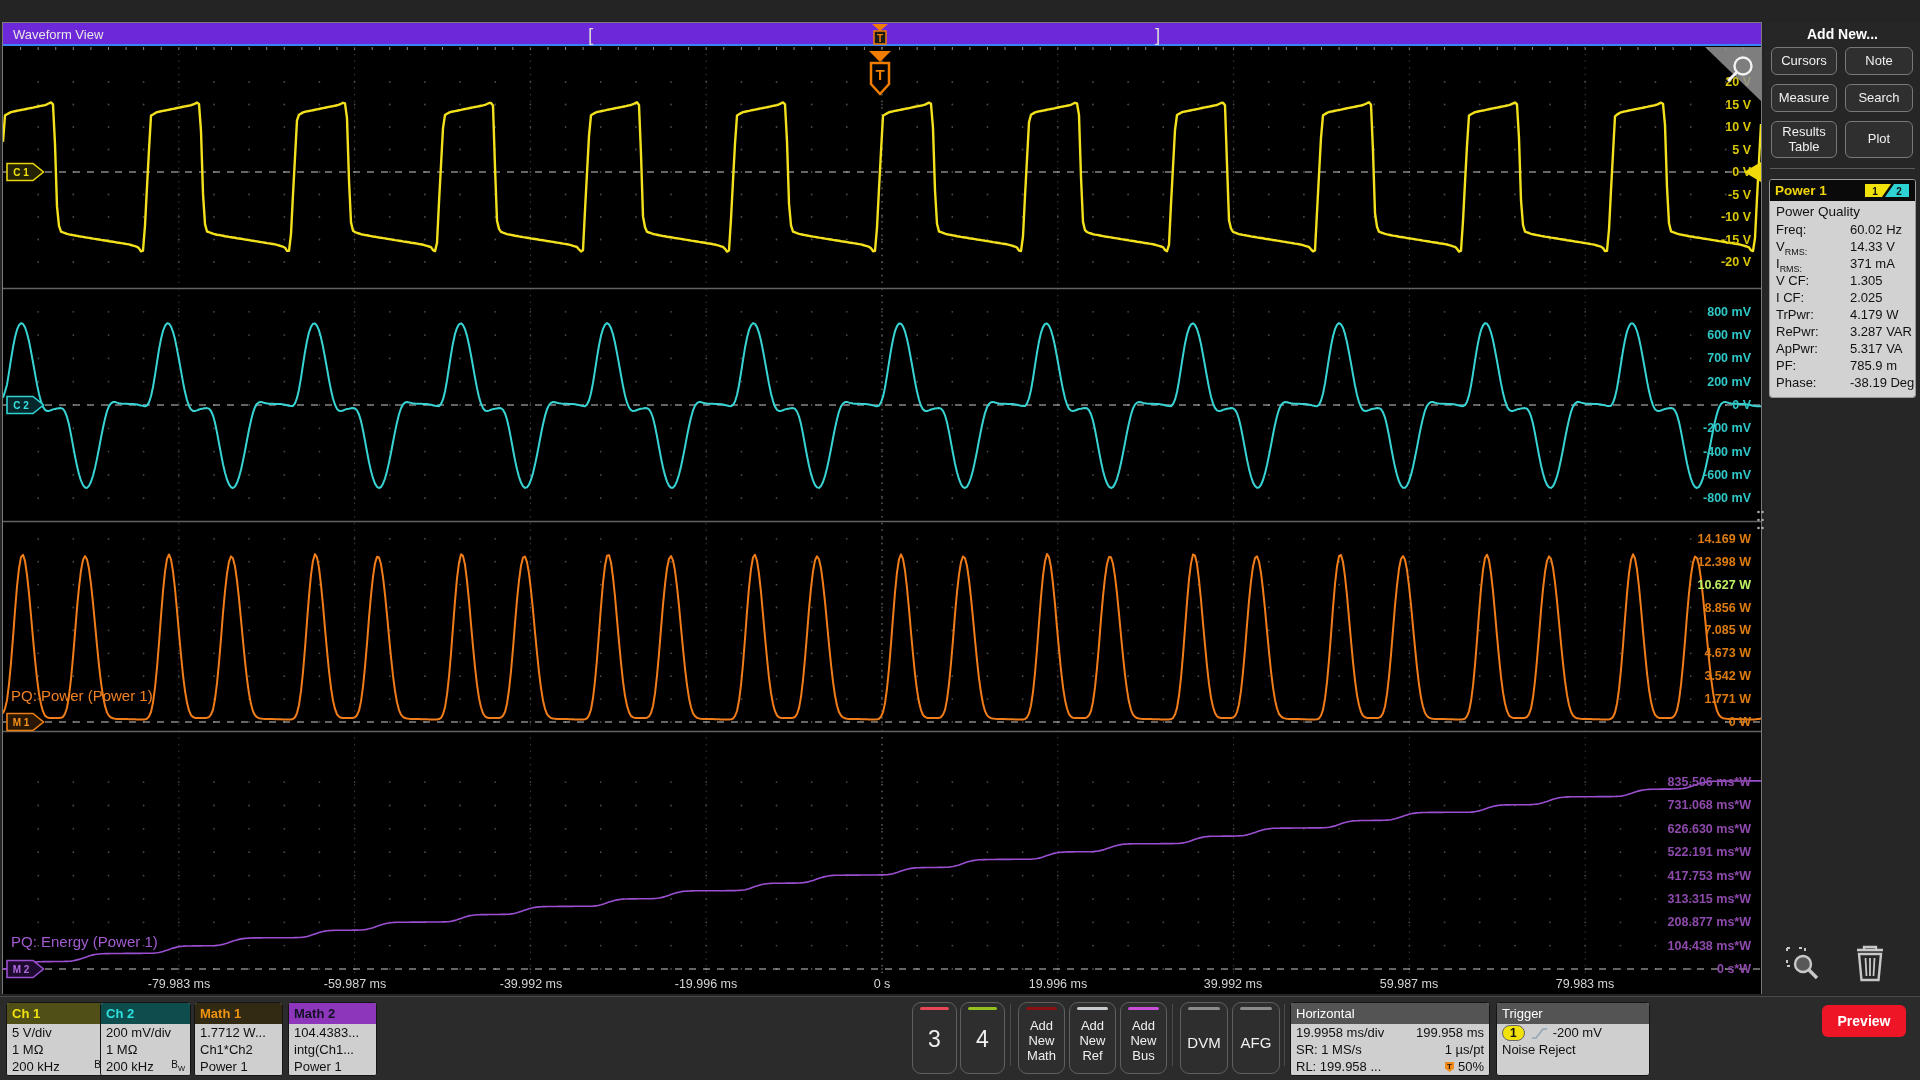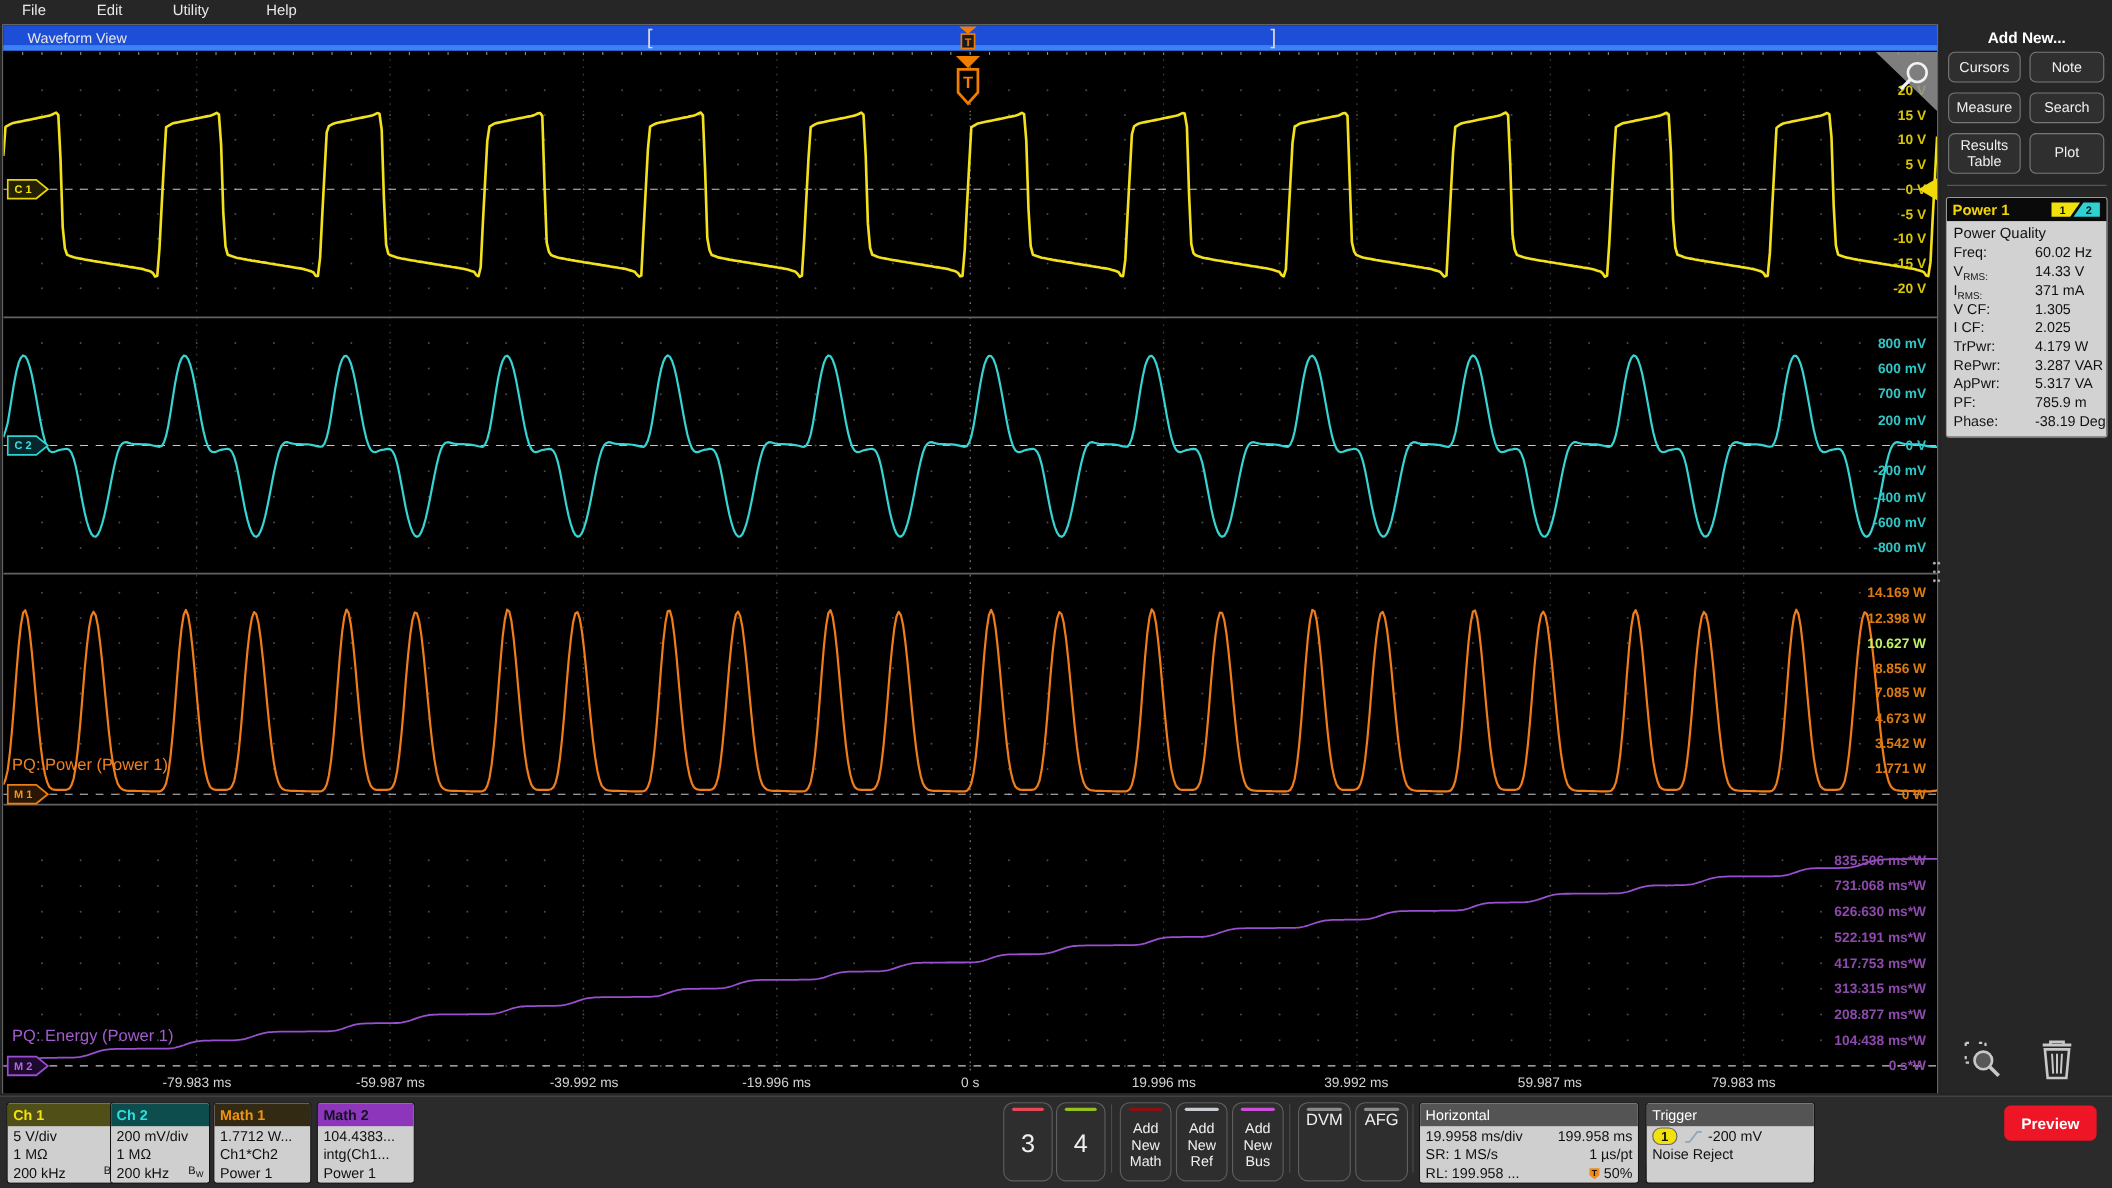"File" div.menubar { html: <div> <span>File</span> <span>Edit</span> <span>Utility</span> <span>Help</span> </div> -> none }
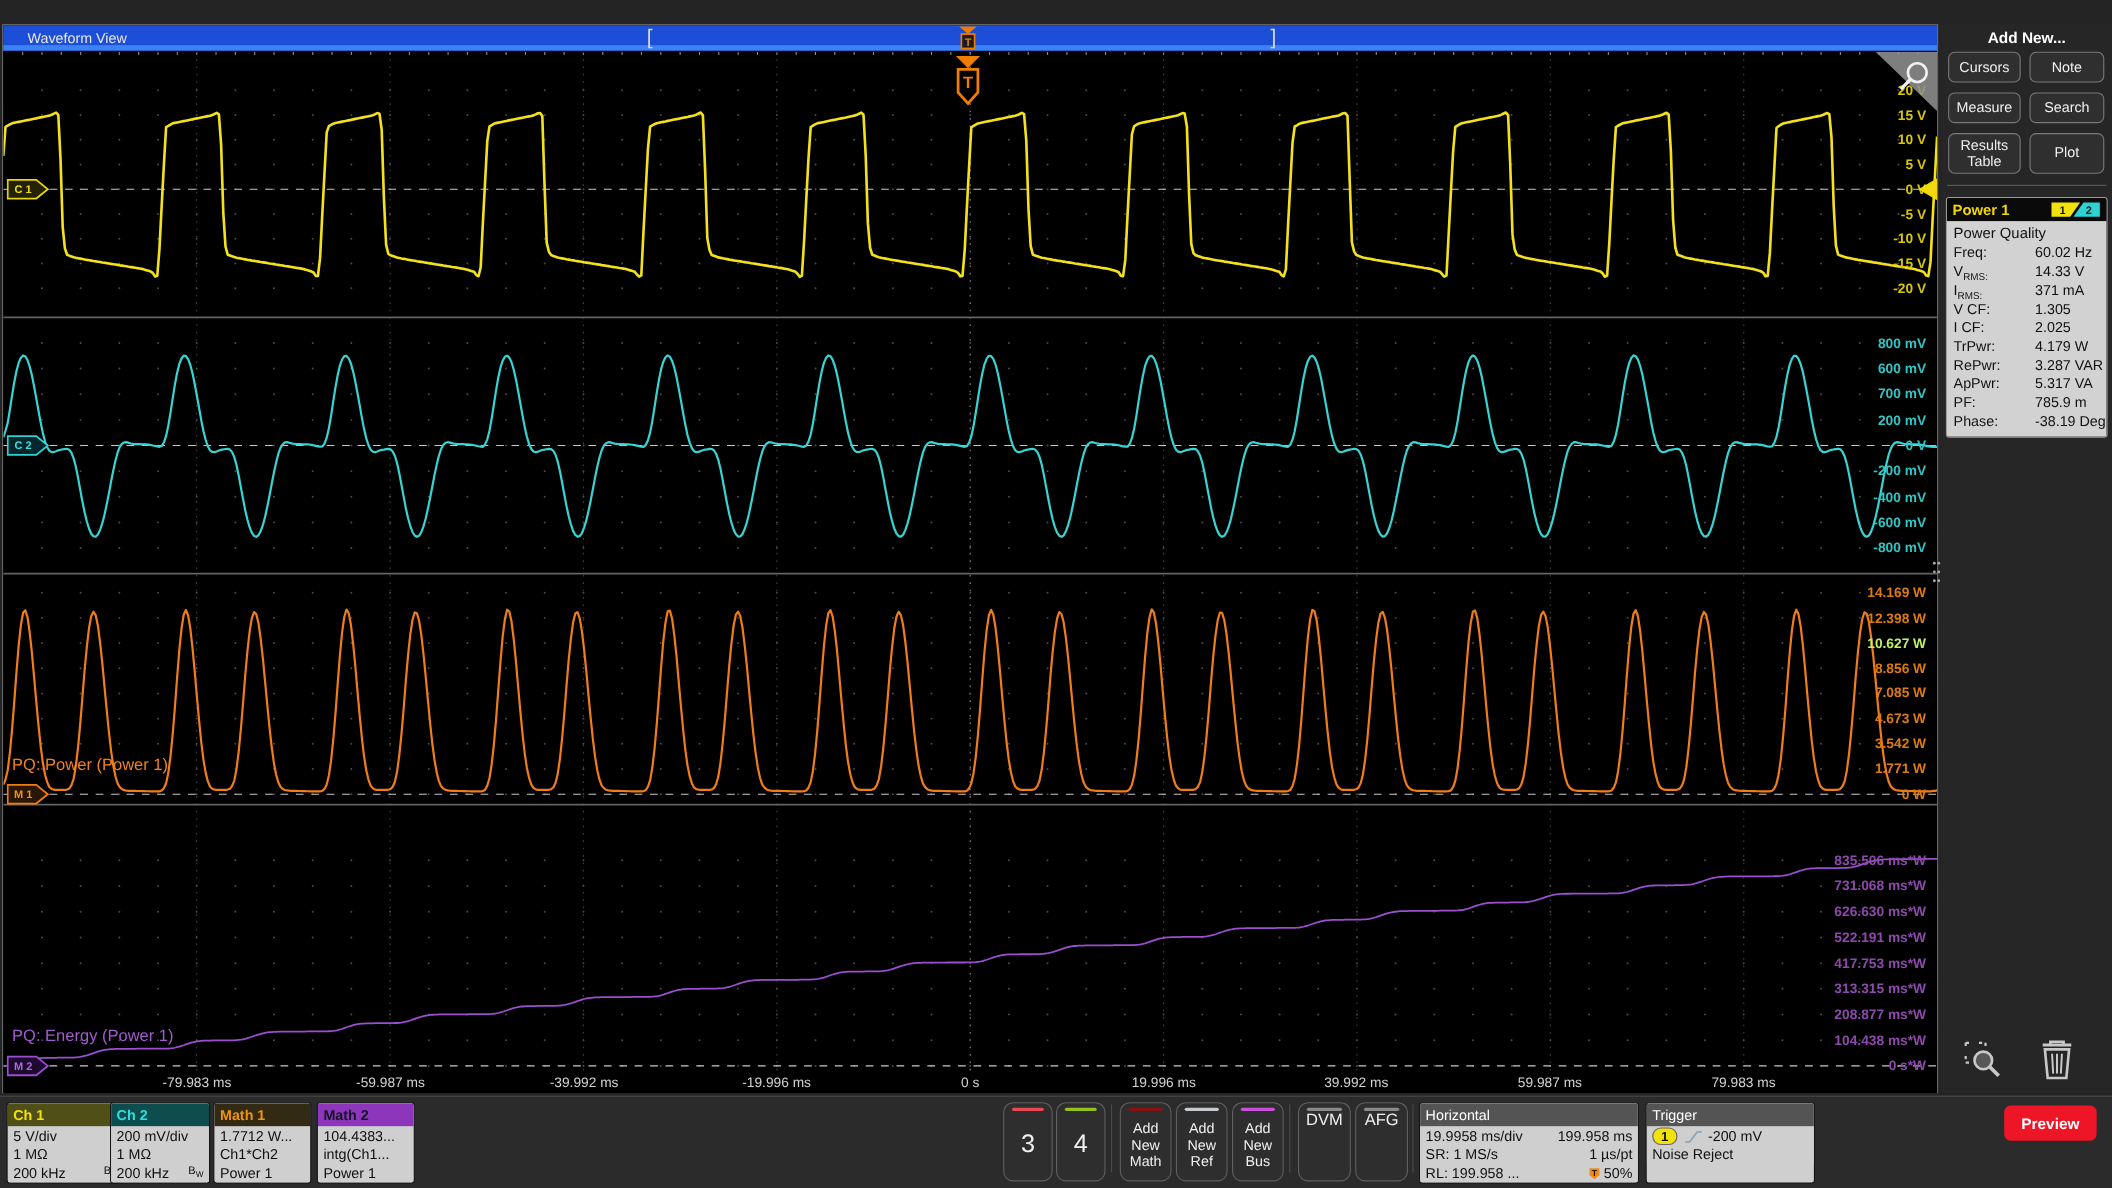"Waveform View" .wv-title { background: #1d4ed8 -> #6d28d9; border-bottom: 5px solid #3b82f6 -> 2px solid #3b82f6; padding-left: 22px -> 10px }
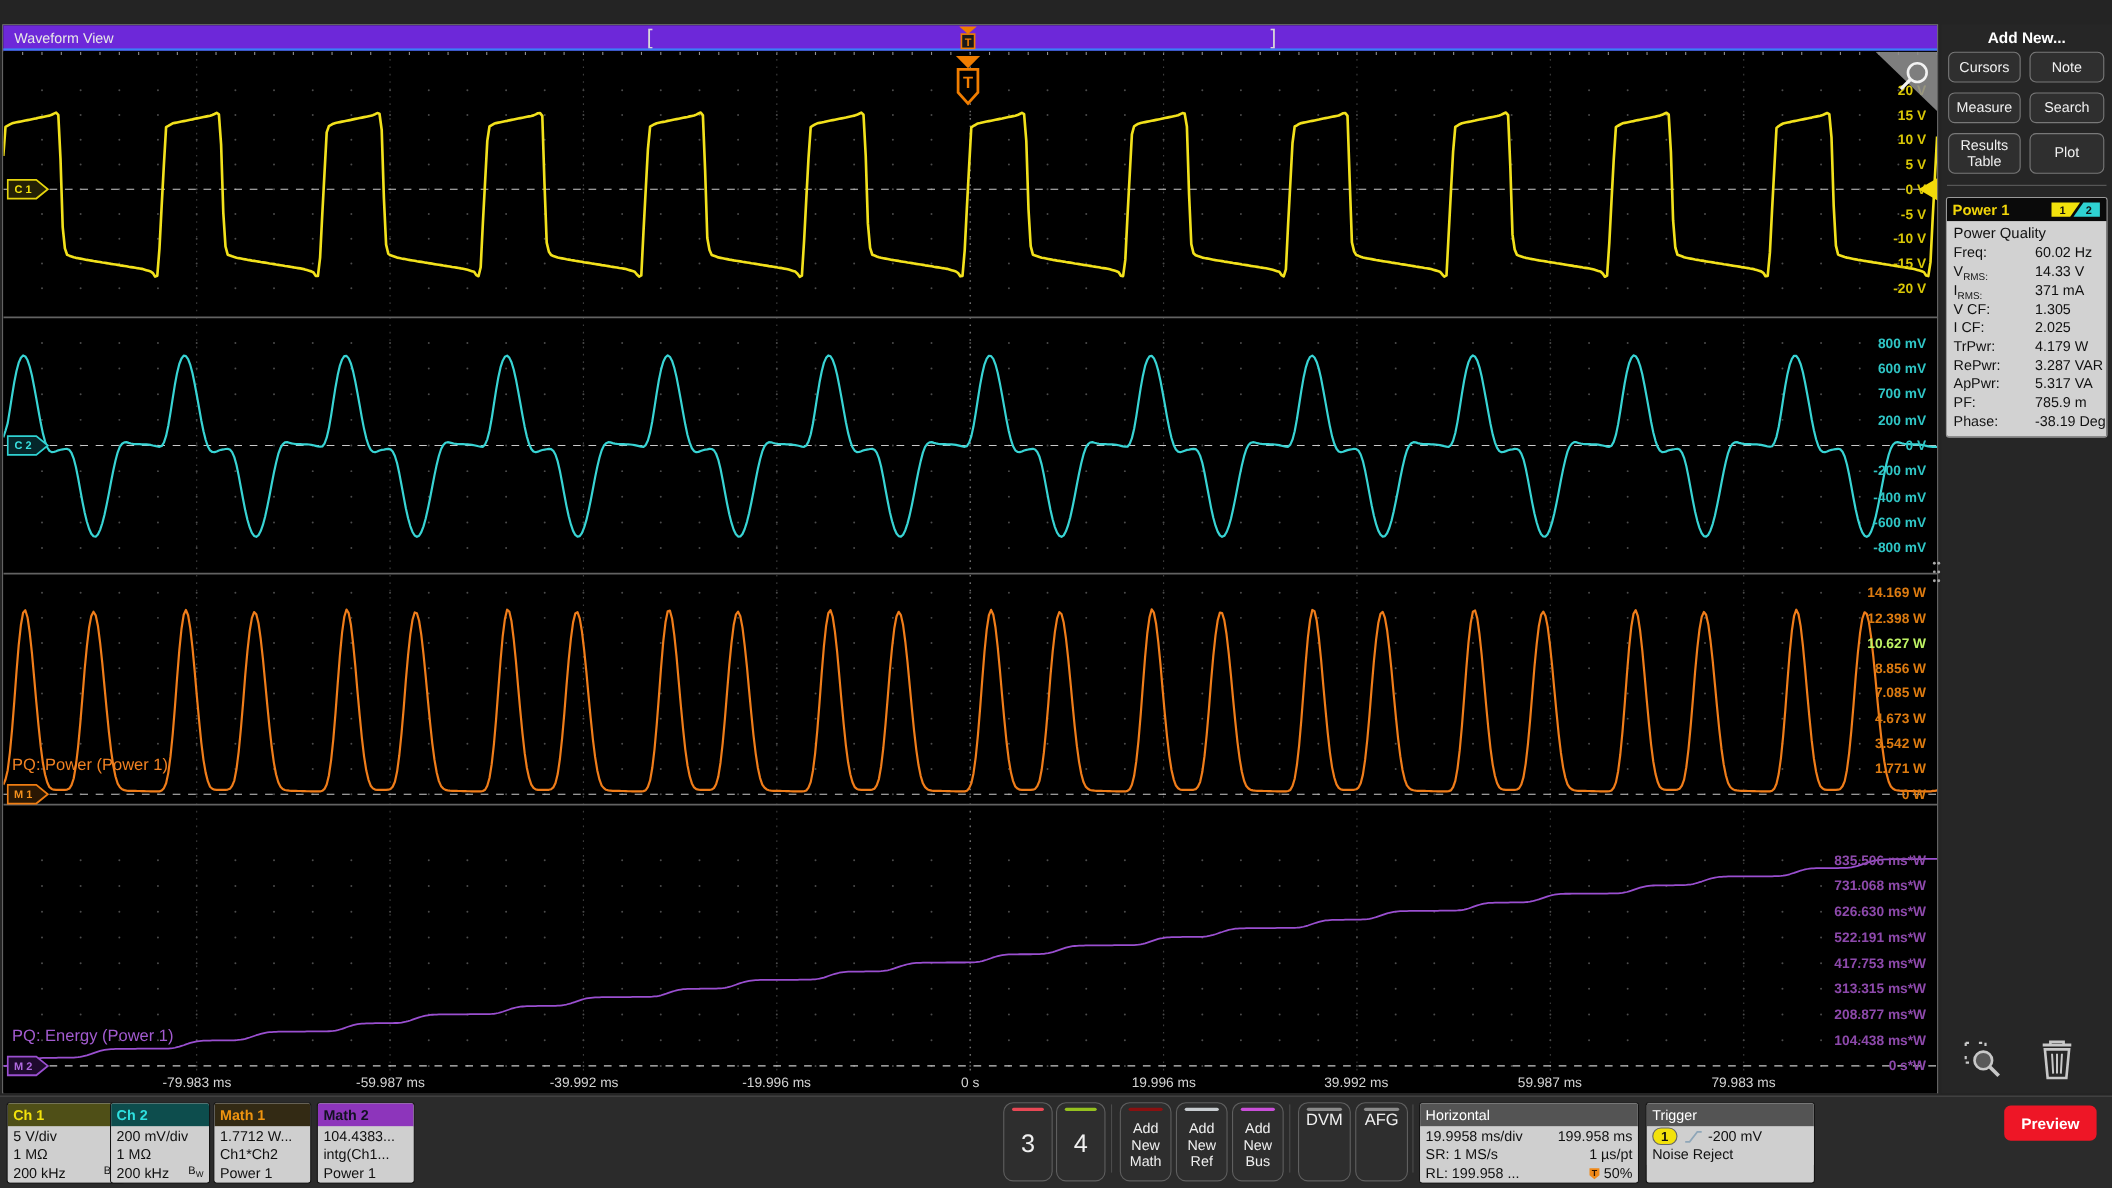"DVM" .vbtn-single { margin-top: none -> 24px }
